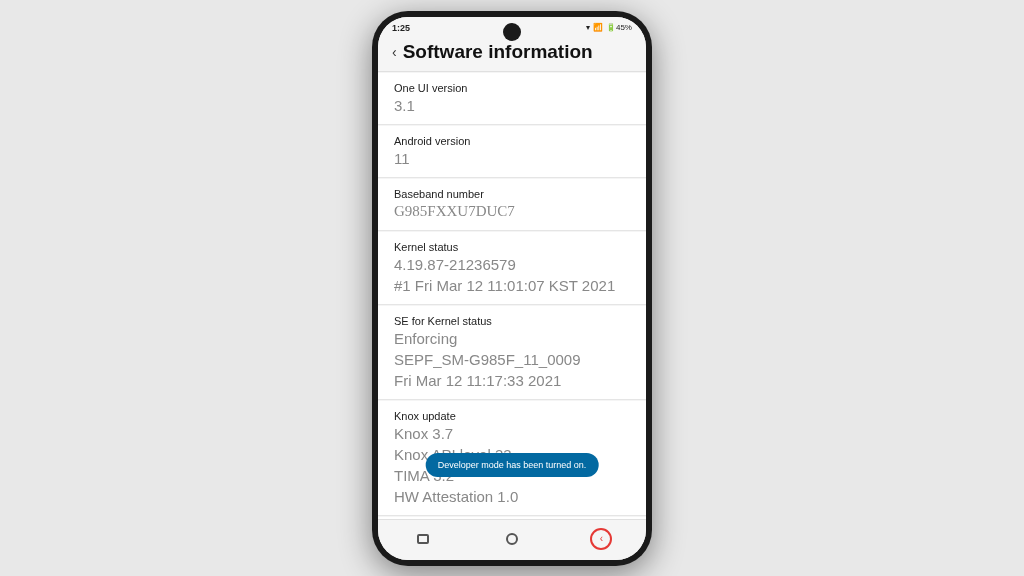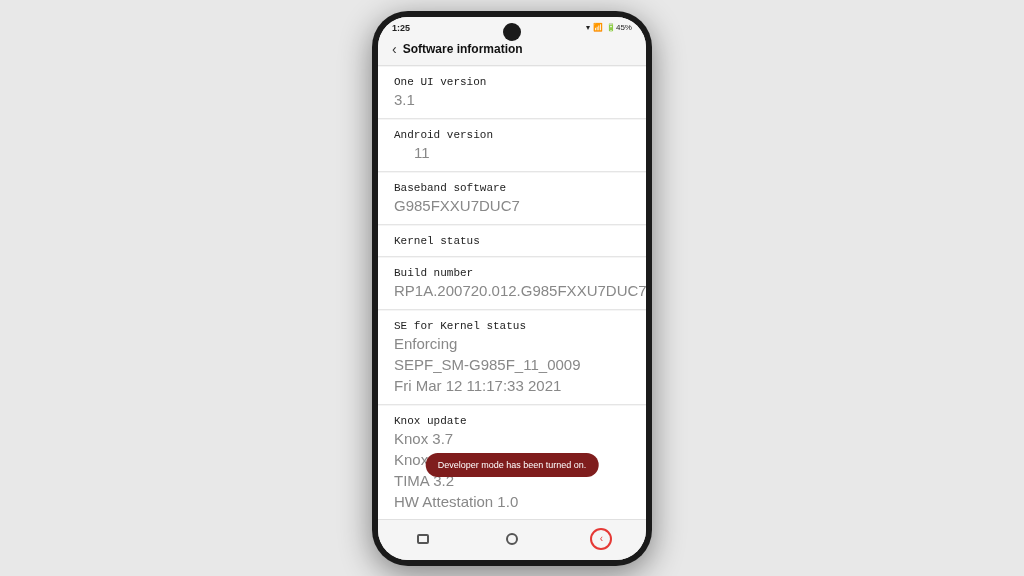"Software information" .header-title { font-size: 12px -> 19px }
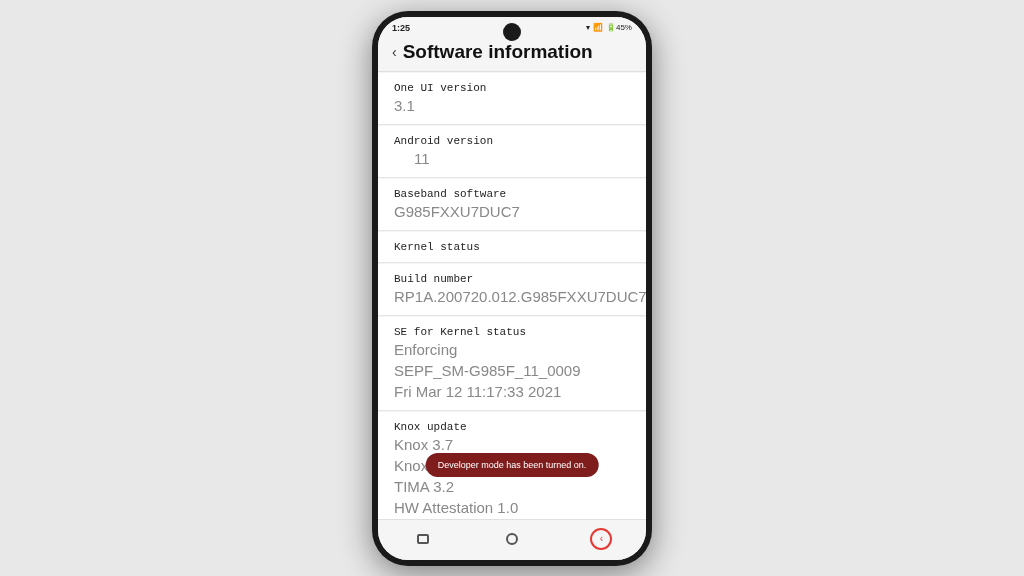"One UI version" .item-label { font-family: Liberation Mono, monospace -> none }
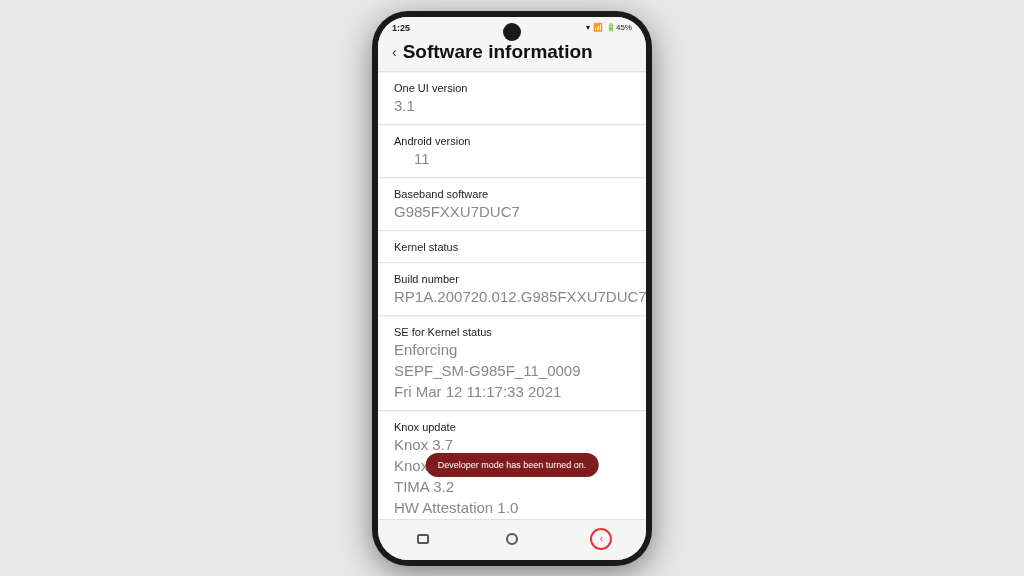"11" div.item-value { margin-left: 20px -> none }
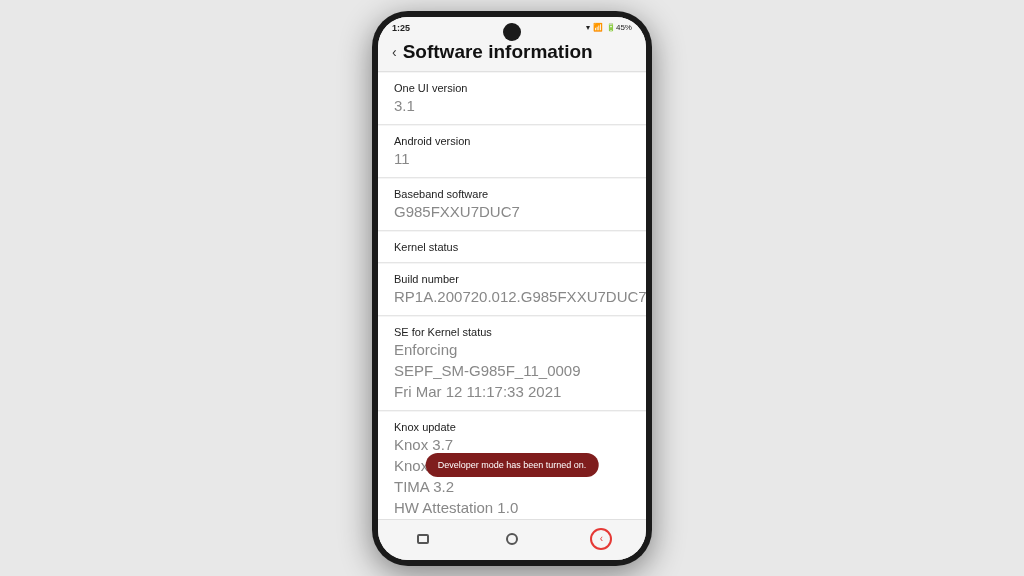"Baseband software" div.item-label { text: software -> number }
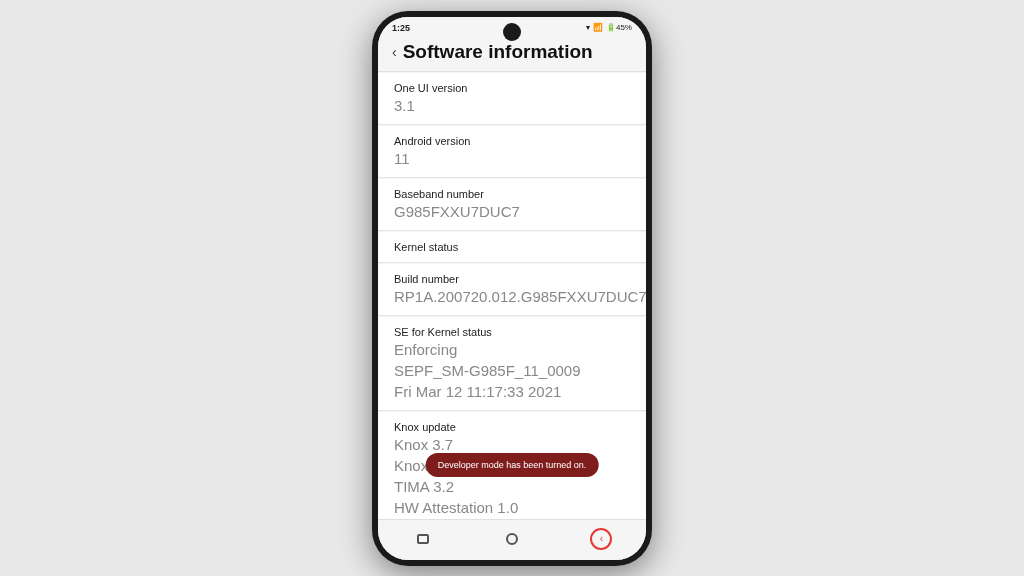"G985FXXU7DUC7" div.item-value { font-family: none -> Liberation Serif, serif }
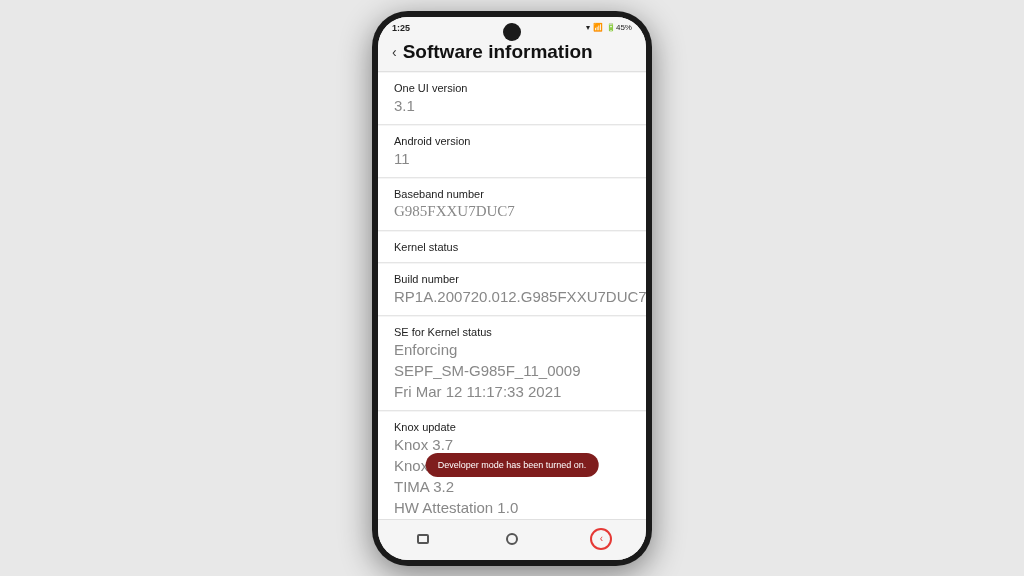"4.19.87-21236579" div.item-value { html: none -> <div>4.19.87-21236579 #1 Fri Mar 12 11:01:07 KST 2021</div> }
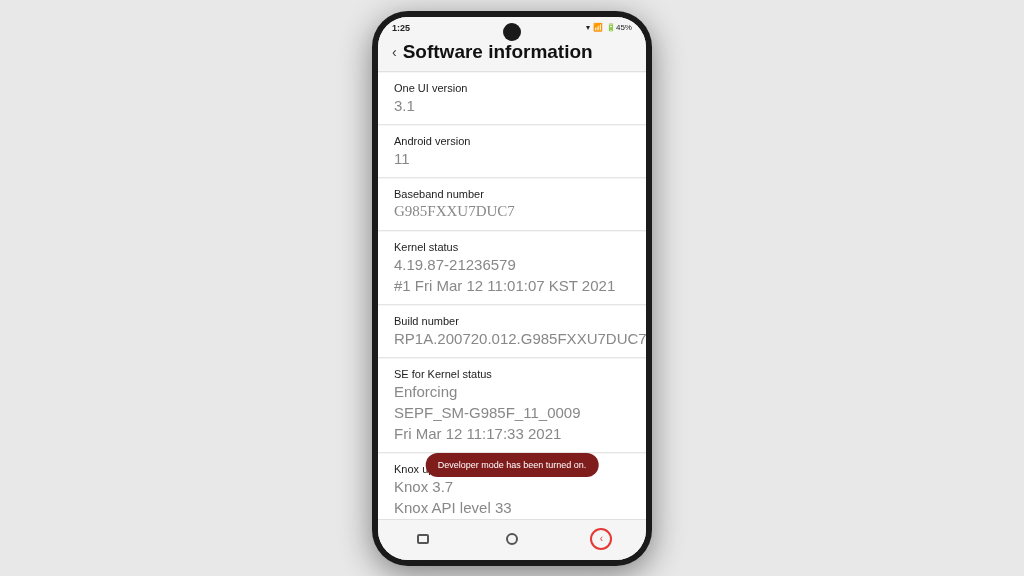"Build number" div.info-item { html: <div> <div>Build number</div> <div>RP1A.200720.012.G985FXXU7DUC7</div> </div> -> none }
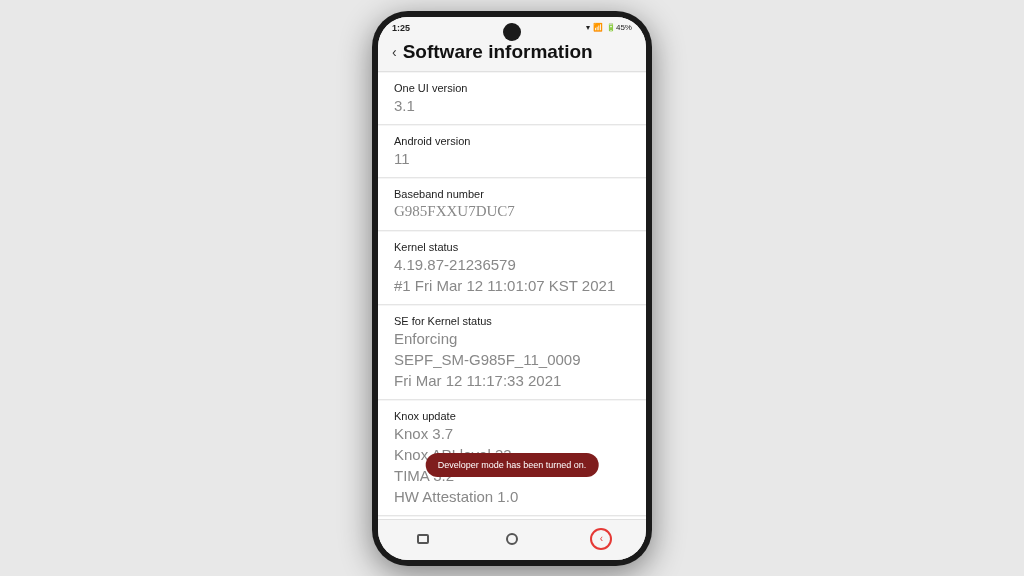"Developer mode has been turned" .toast { background: #7f1d1d -> #0369a1 }
